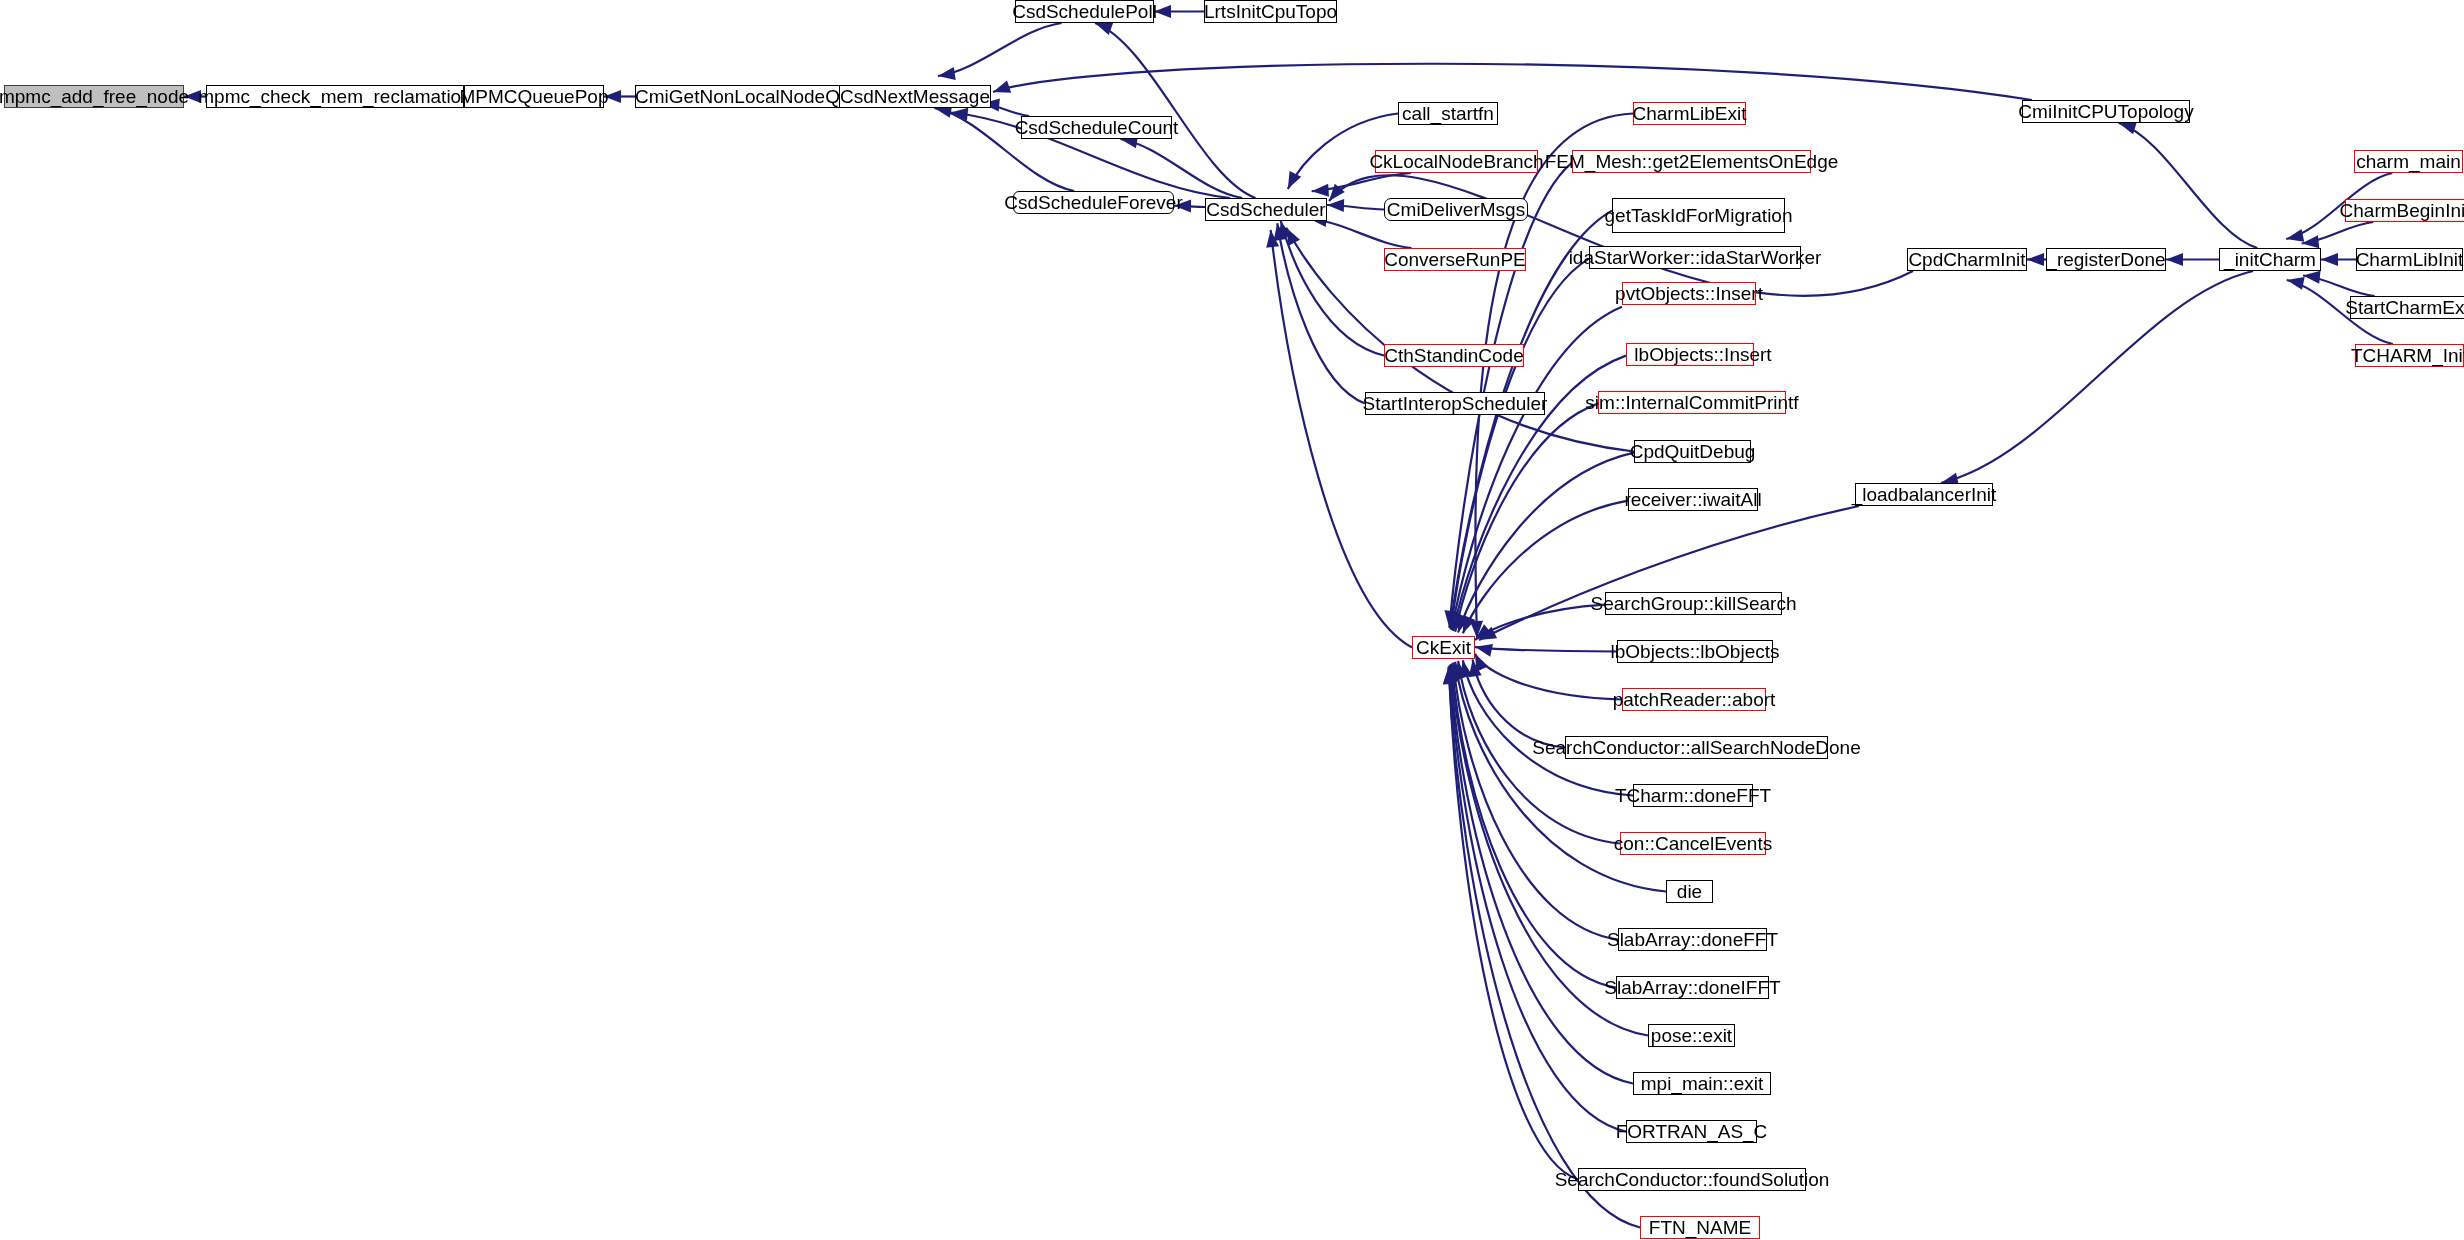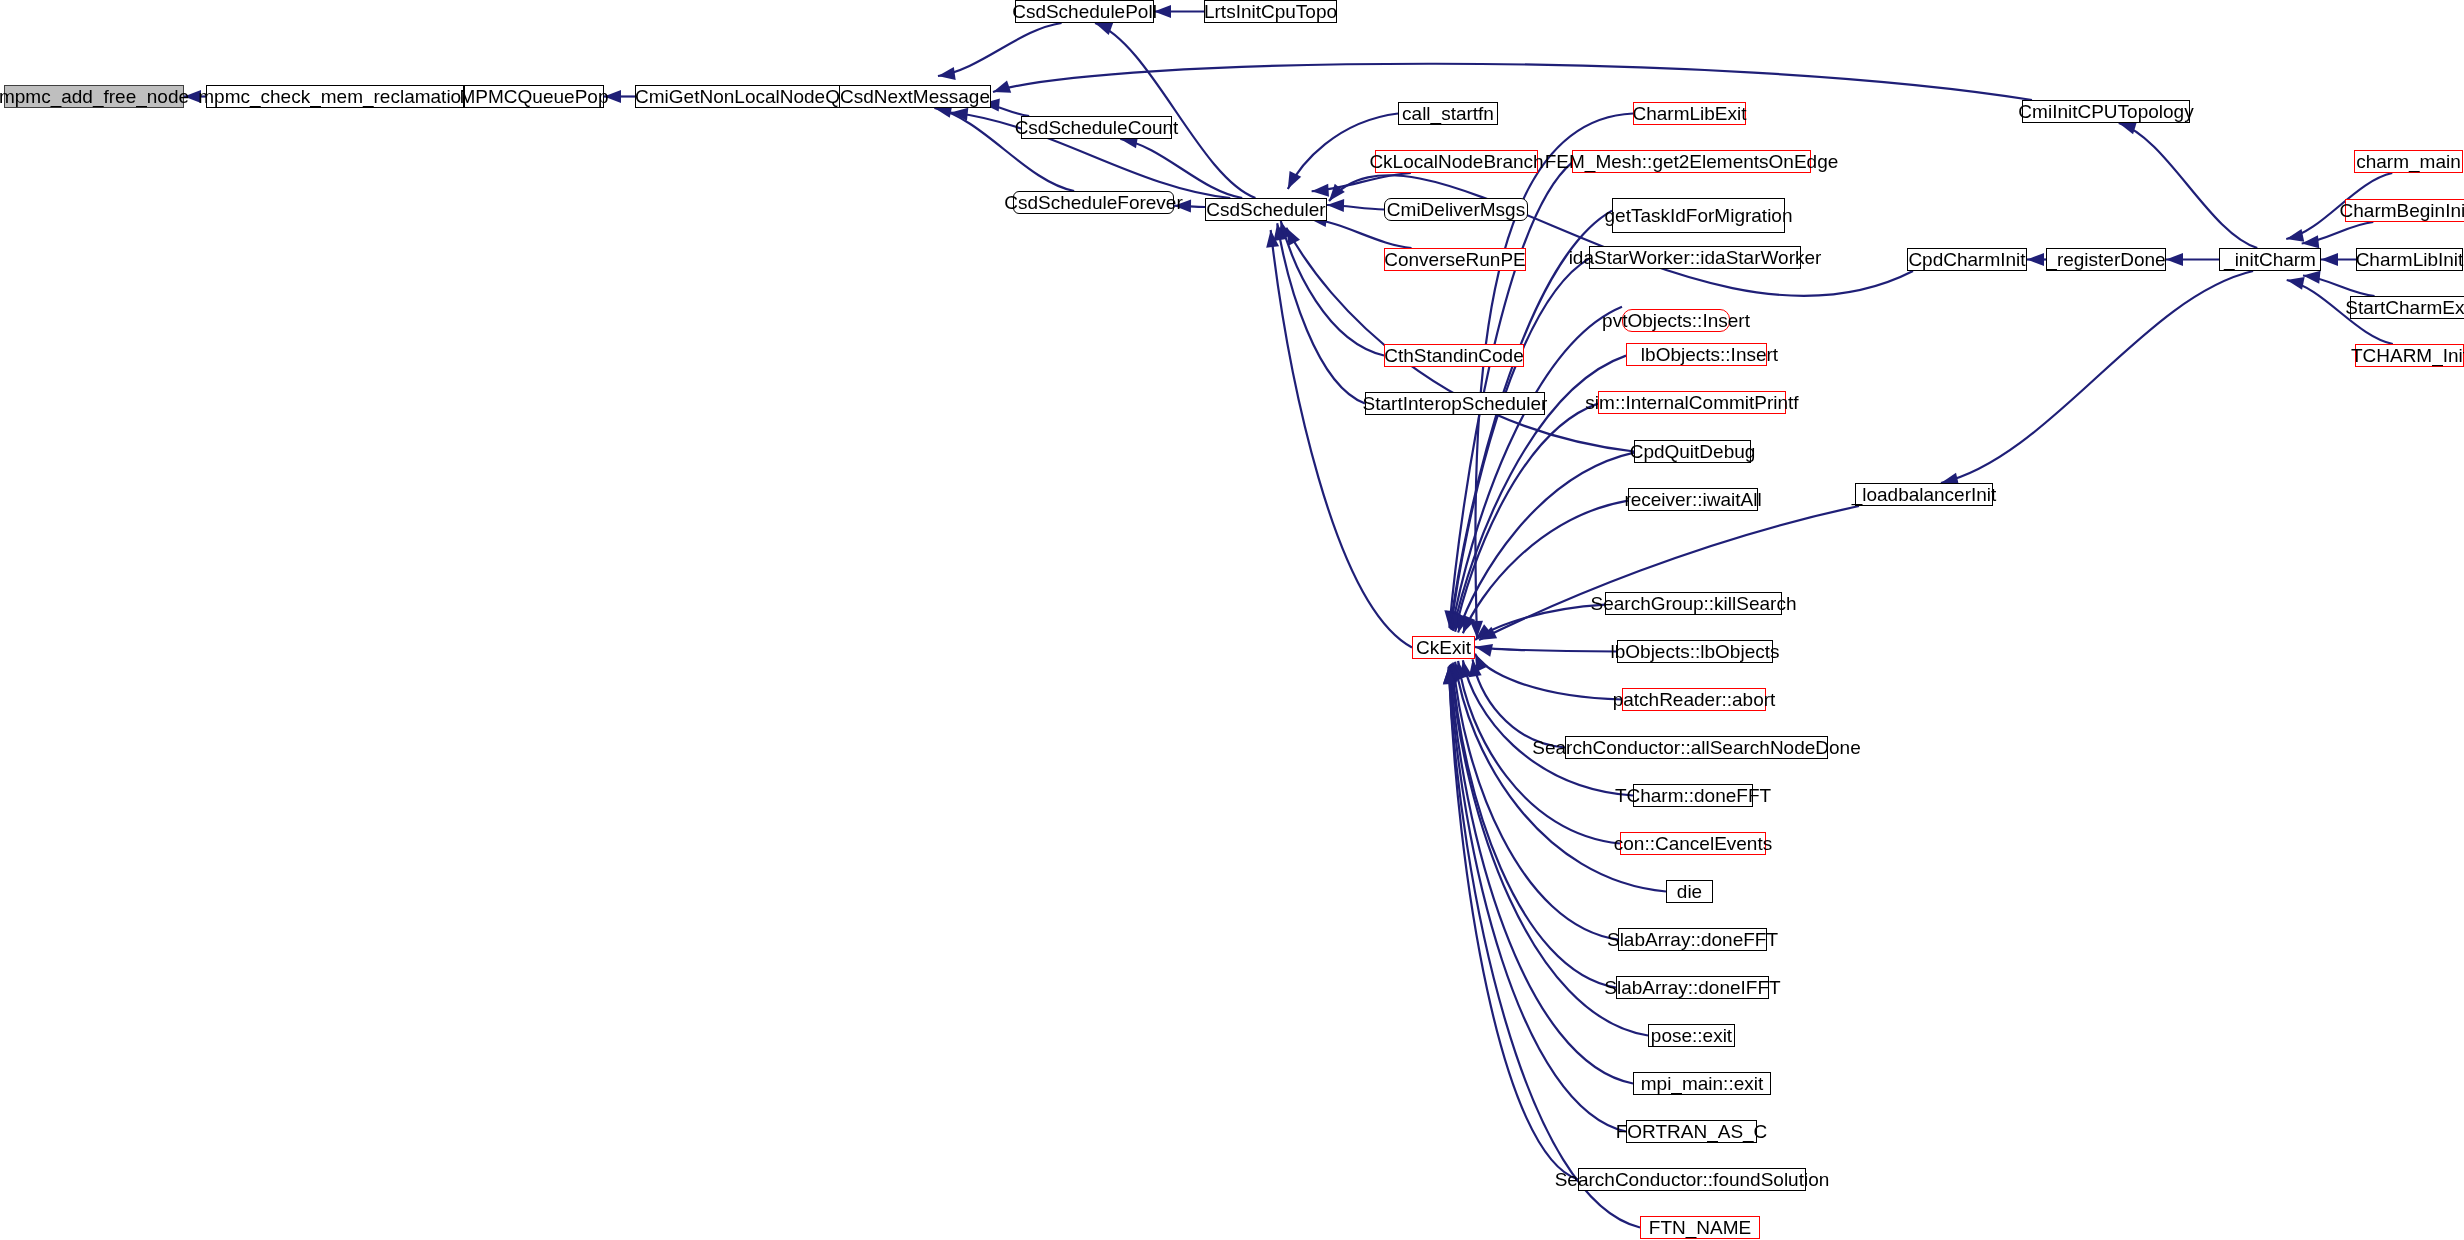"pvtObjects::Insert" div.nodebox { border-radius: 10px -> none; top: 309px -> 282px; width: 108px -> 134px }
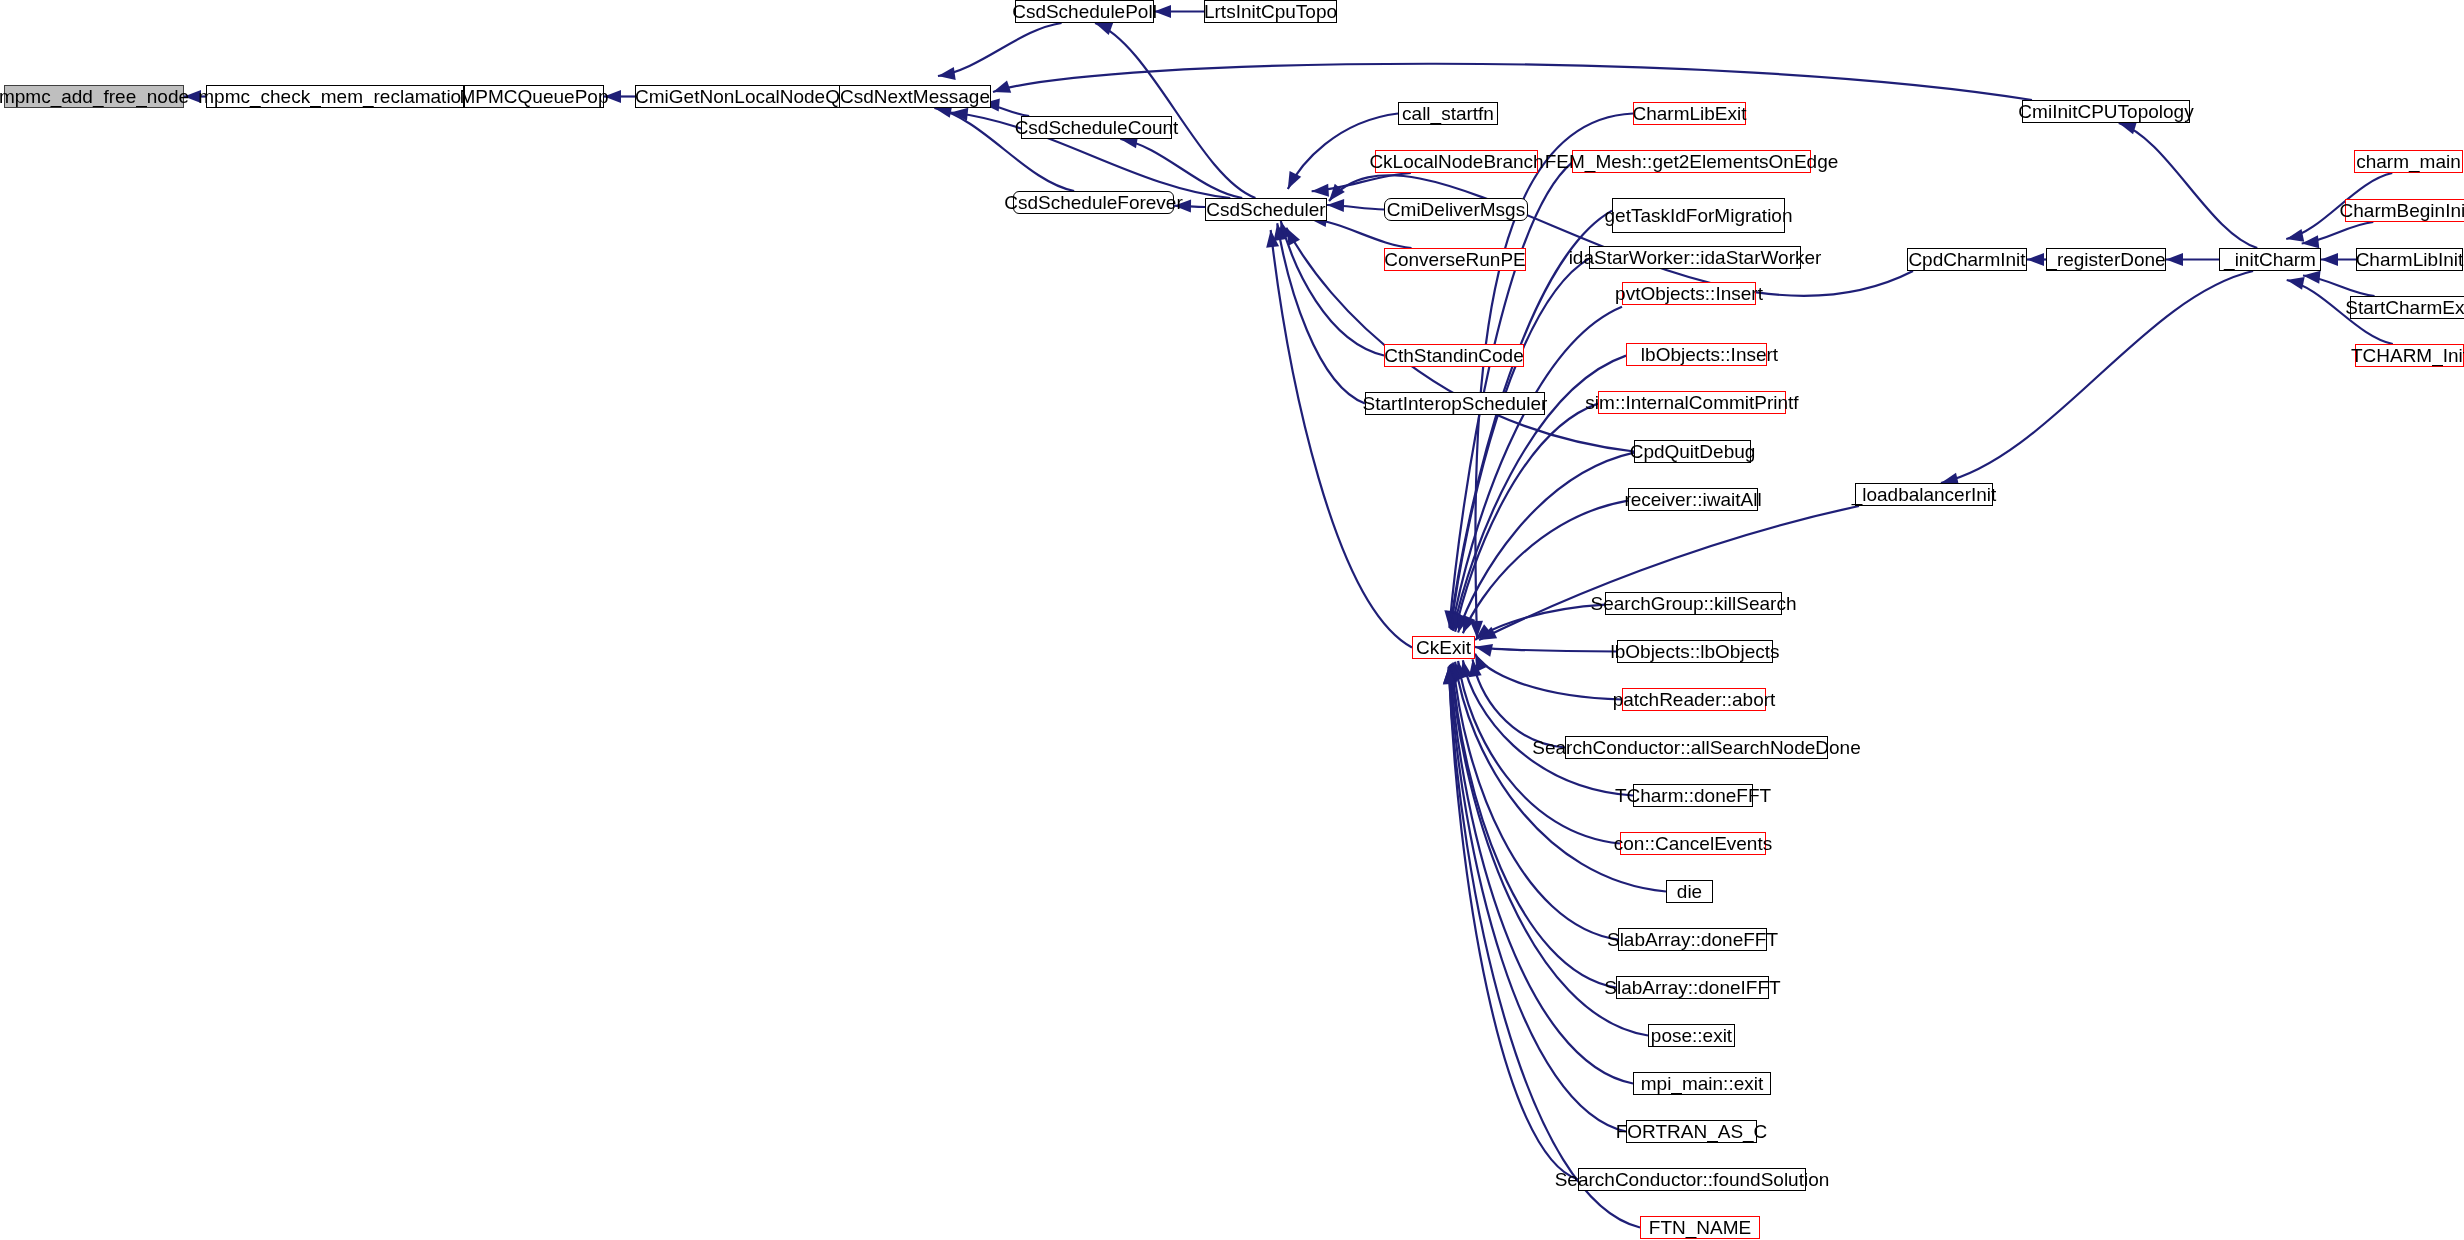"lbObjects::Insert" div.nodebox { width: 141px -> 128px }
